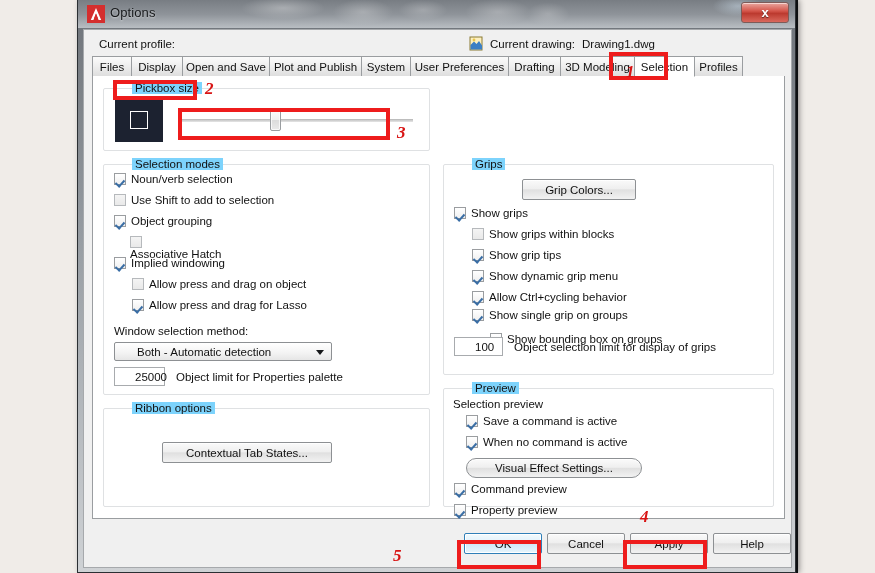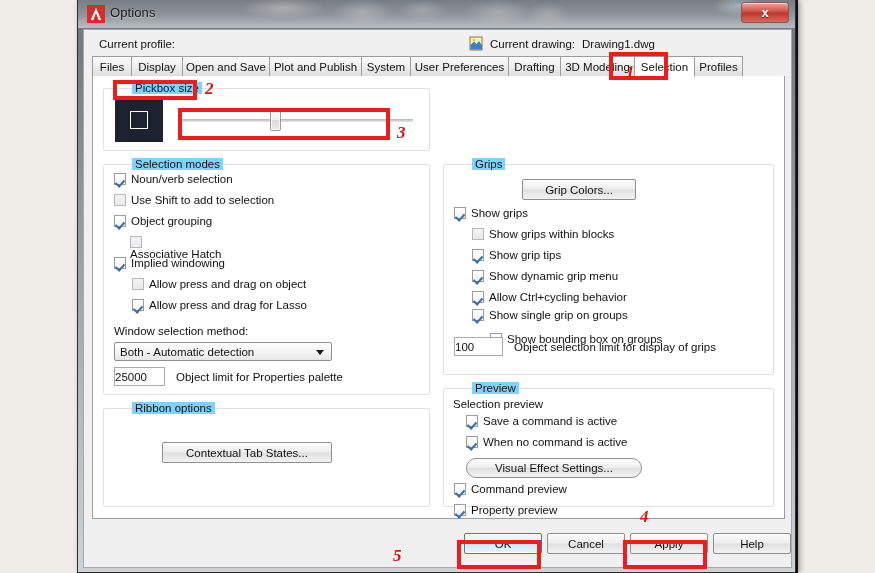"Both - Automatic detection" .combo { padding-left: 5px -> 22px }
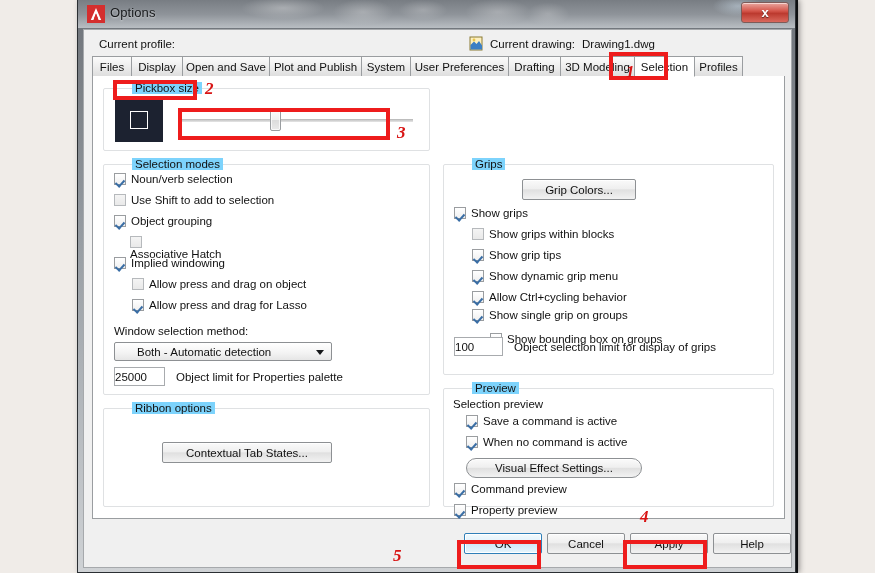"100" .tfield { padding-left: 0 -> 20px }
